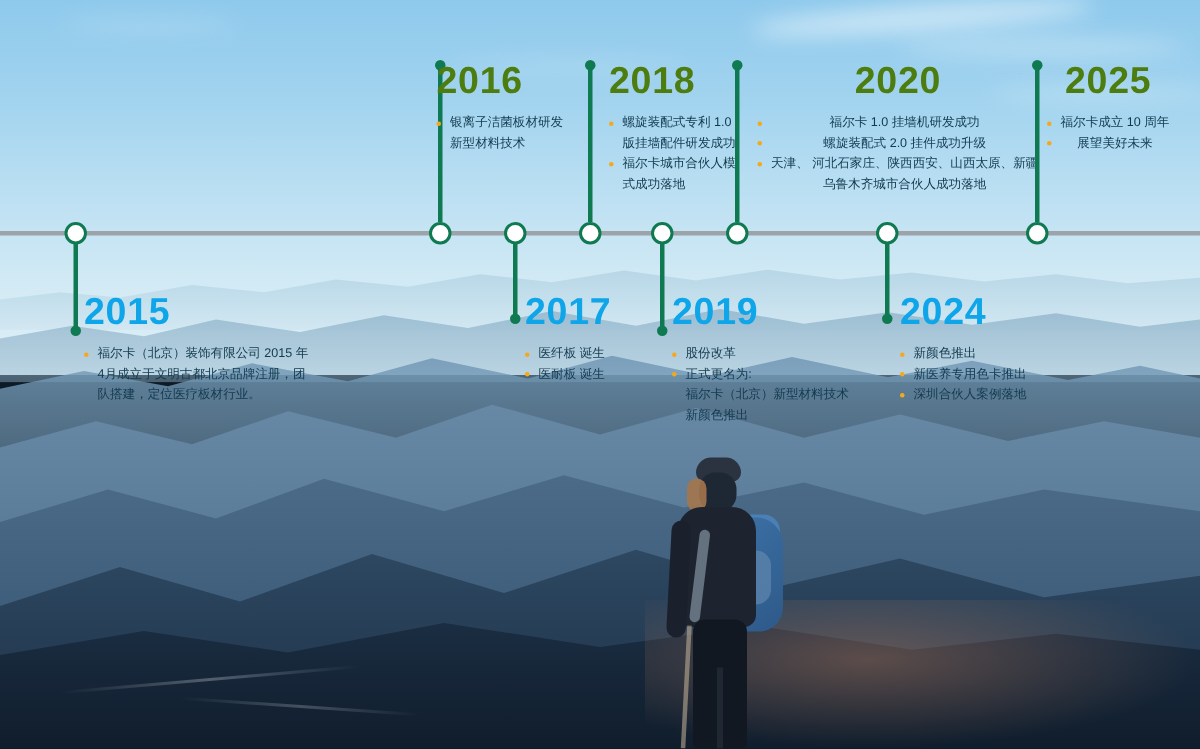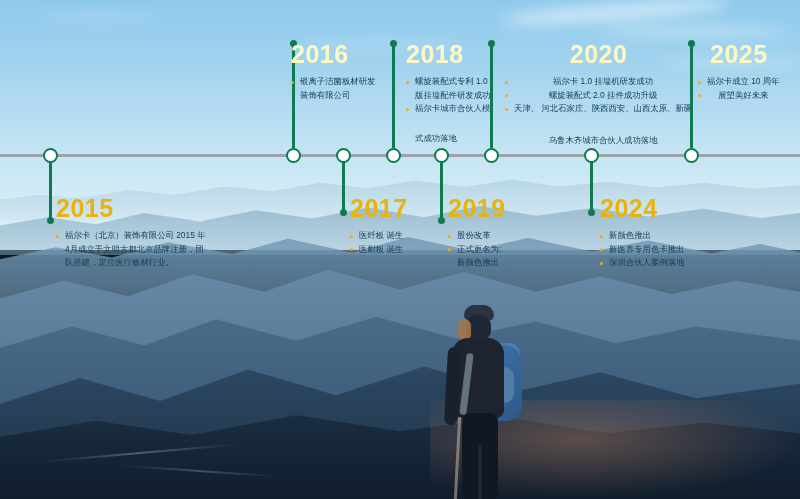"2016" .yr { color: #fef9c3 -> #4d7c0f }
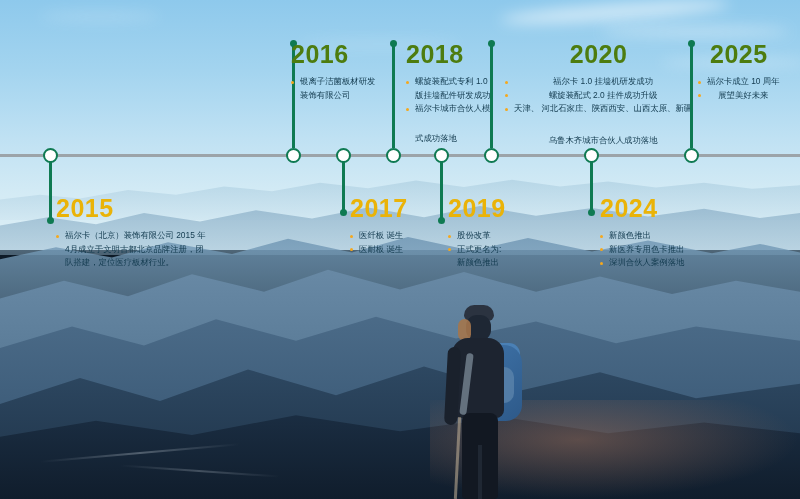"装饰有限公司" div.li { text: 装饰有限公司 -> 新型材料技术 }
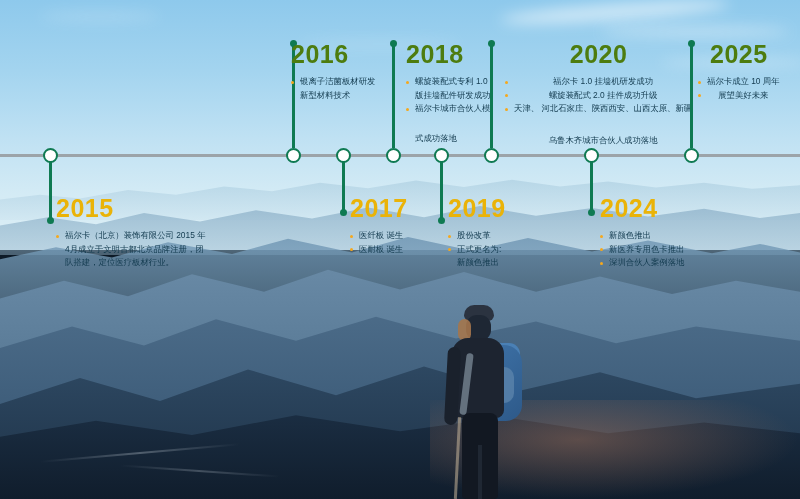"式成功落地" div.li { margin-top: 16px -> none }
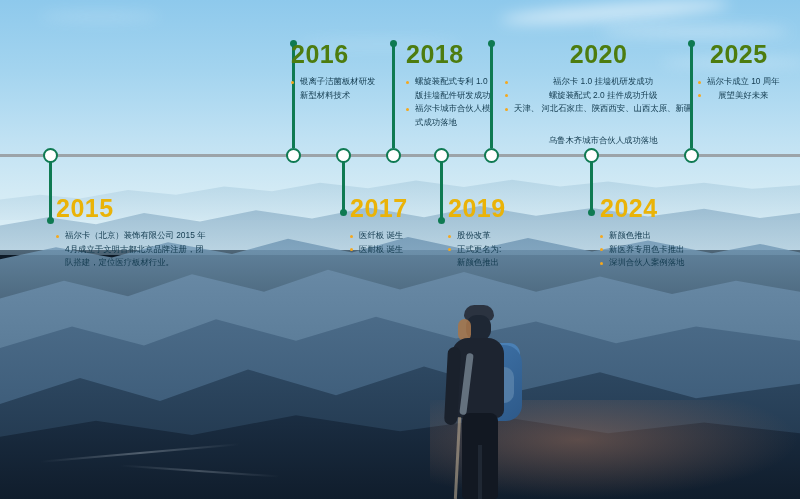"乌鲁木齐城市合伙人成功落地" div.li { margin-top: 18px -> none }
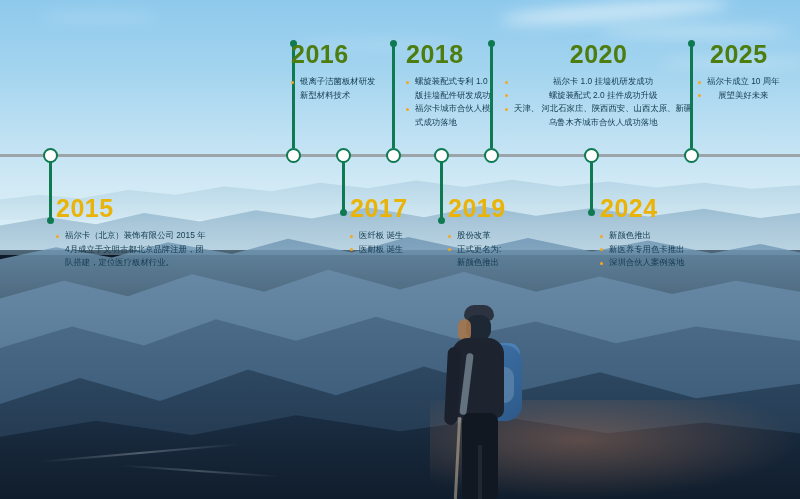"2015" .ev.below .yr { color: #eab308 -> #0ea5e9 }
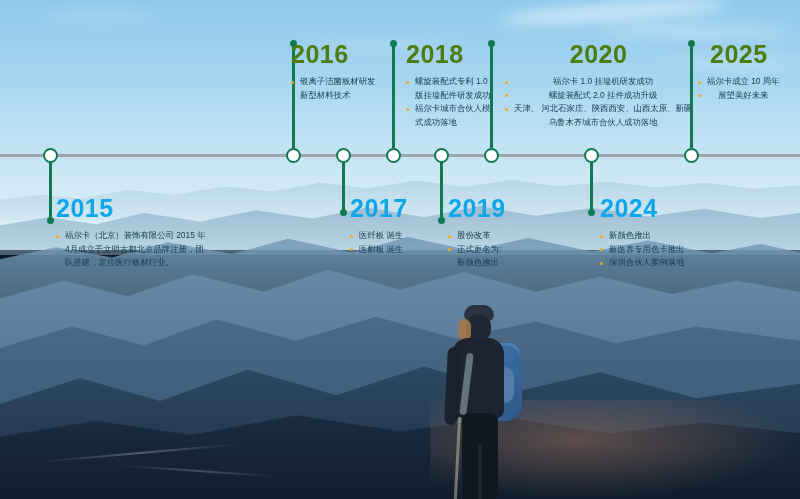"福尔卡（北京）新型材料技术" div.li { html: none -> <div>福尔卡（北京）新型材料技术</div> }
